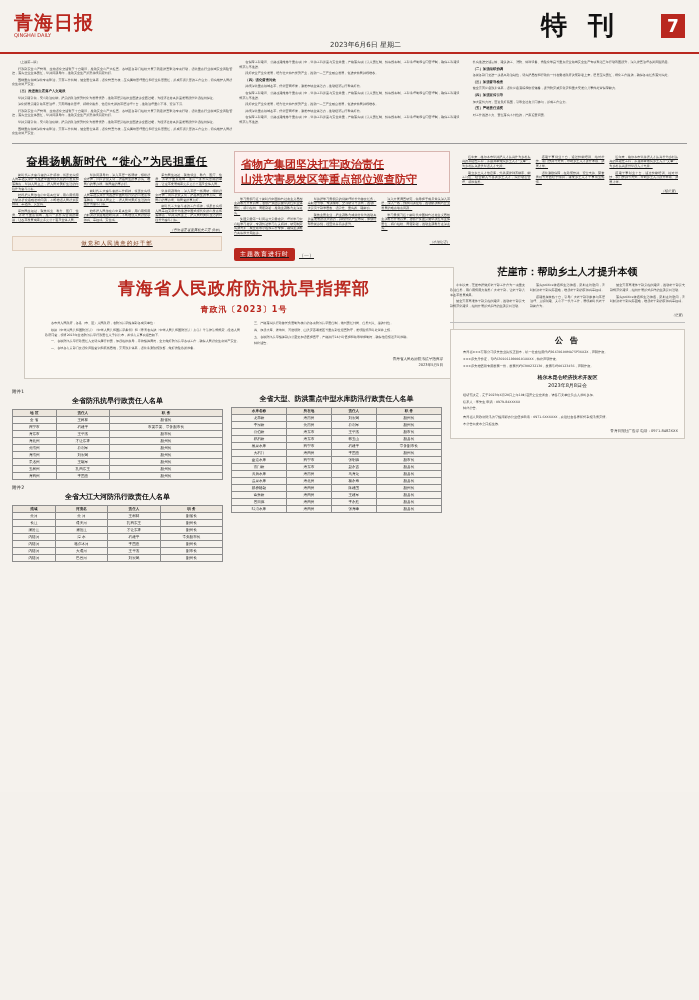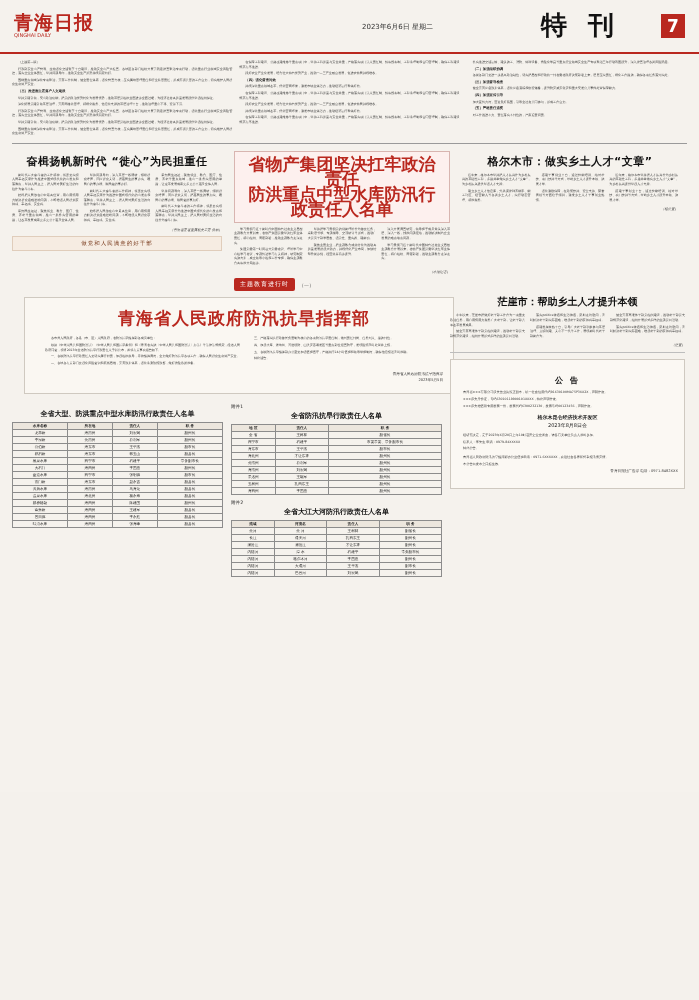"2023年6月6日 星期二" .mast-date { margin-left: 32px -> none; top: 22px -> 40px }
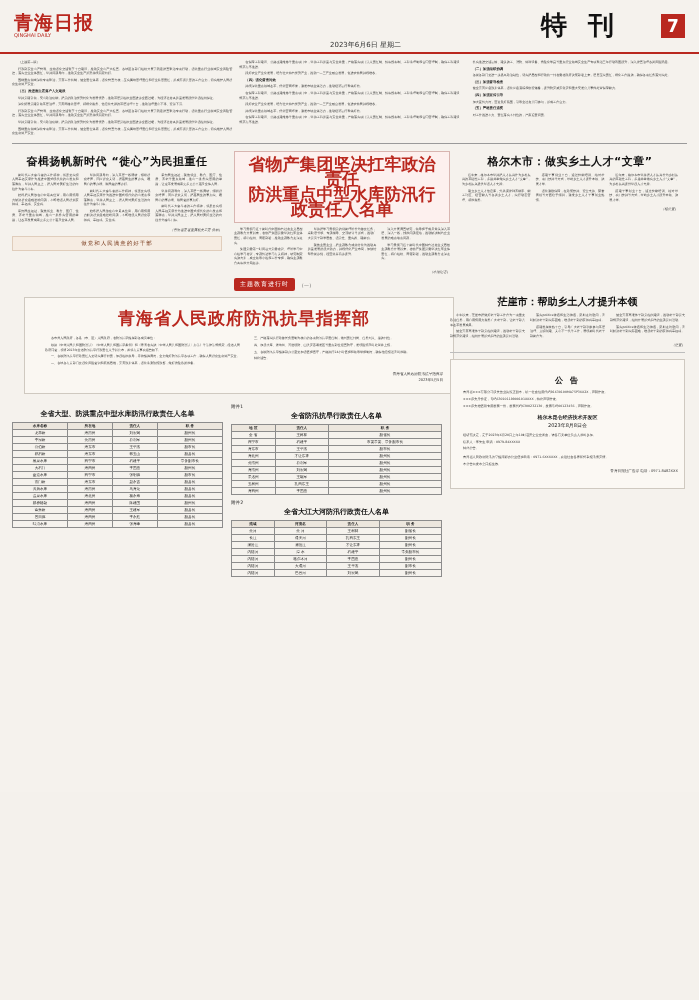"奋楫扬帆新时代 “徙心”为民担重任" .features { text-decoration: none -> underline }
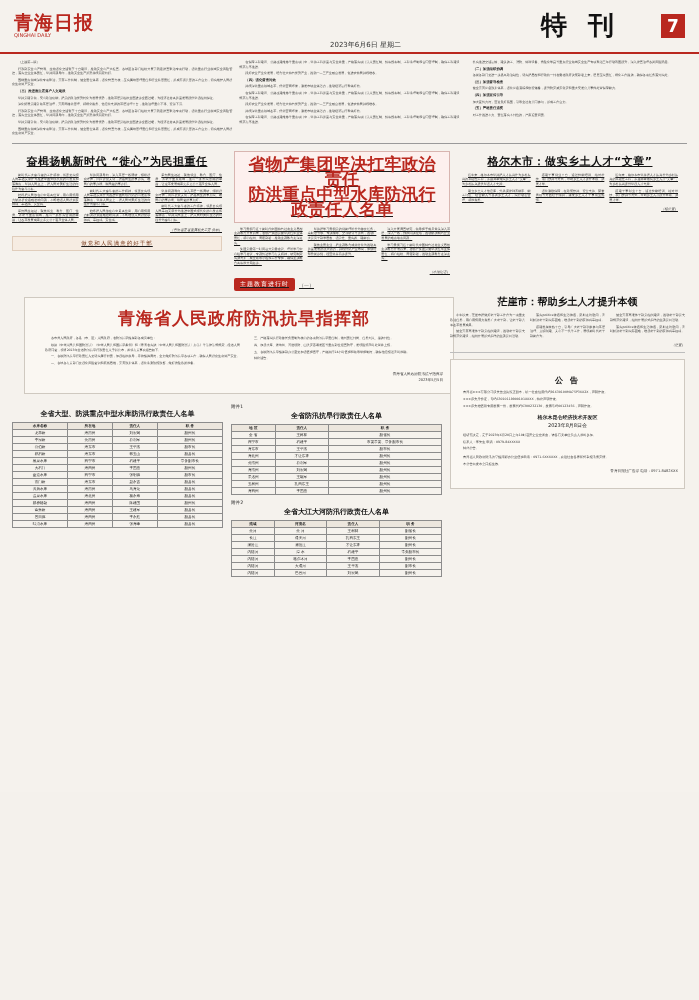"省物产集团坚决扛牢政治责任" .redbox .t1 { font-size: 17px -> 11px; text-align: center -> left }
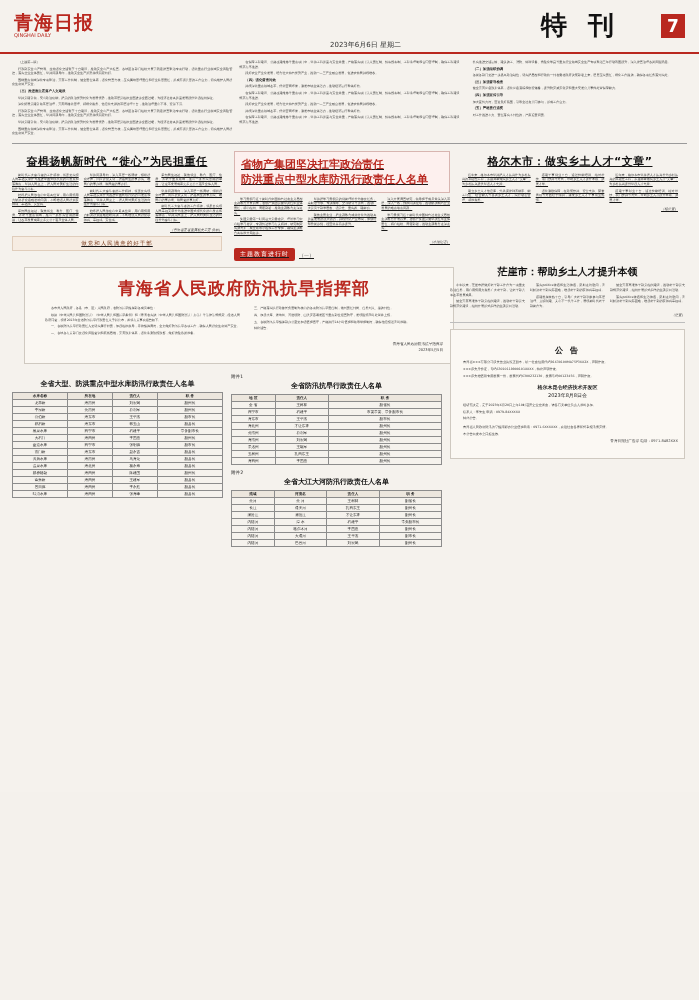"格尔木市：做实乡土人才“文章”" div.feat-title { html: <div>格尔木市：做实乡土人才“文章”</div> -> none }
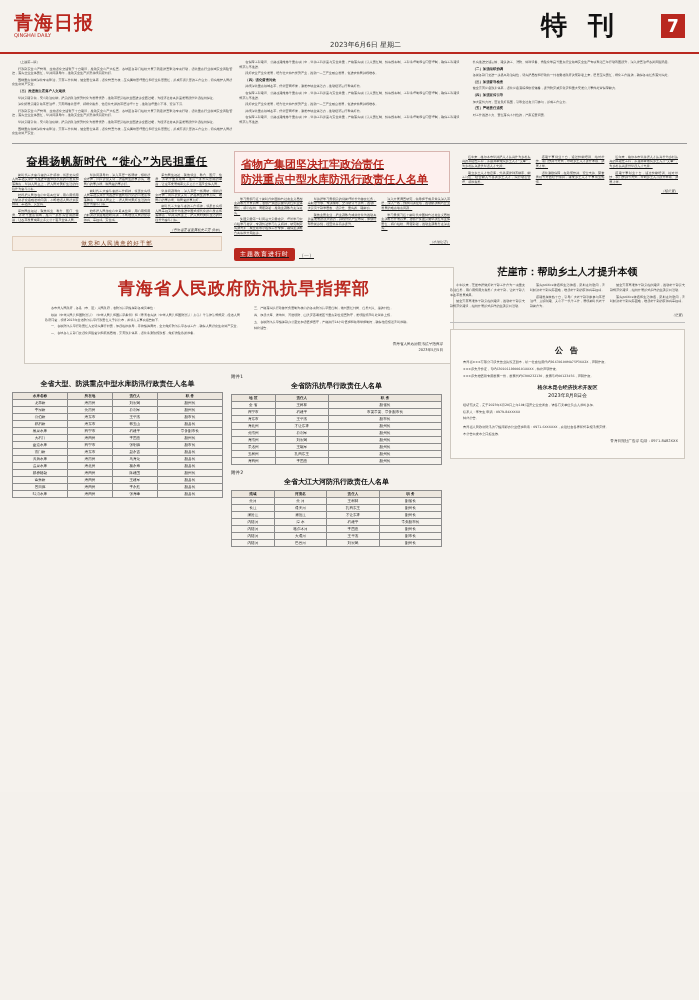"防洪重点中型水库防汛行政责任人名单" div.t1 { text: 防洪重点中型水库防汛行政责任人名单 -> 山洪灾害易发区等重点部位巡查防守 }
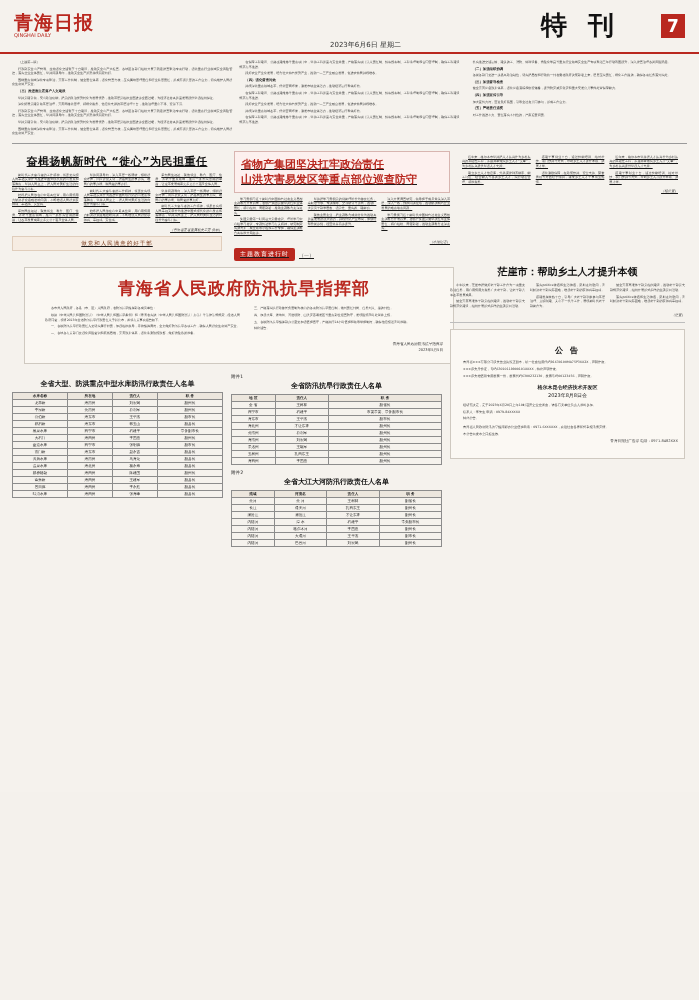"青政汛〔2023〕1号" h2 { html: none -> <h2>青政汛〔2023〕1号</h2> }
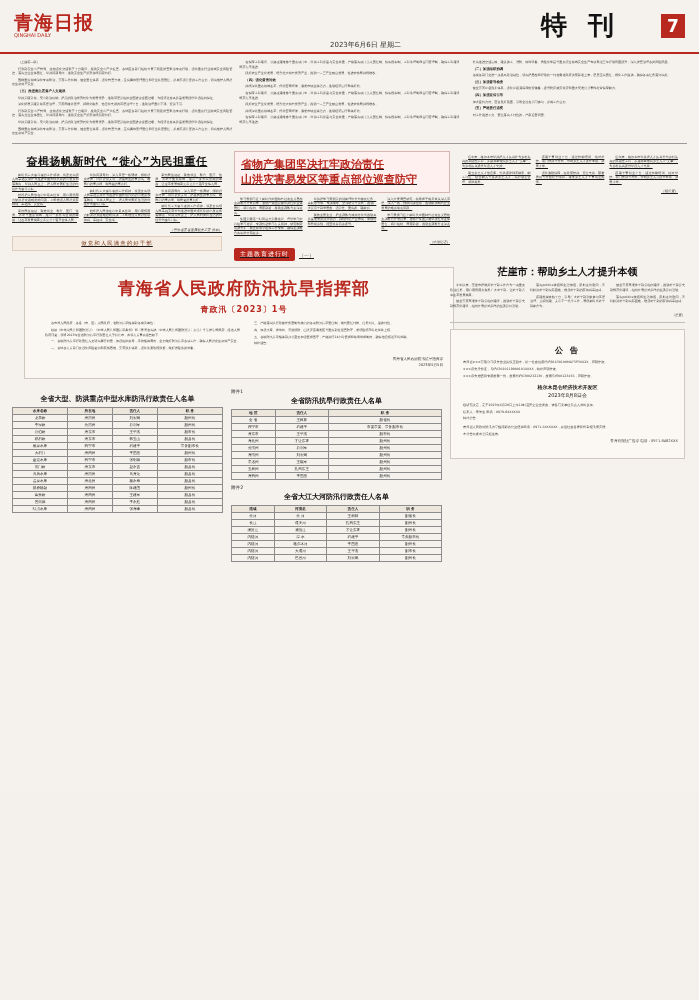"公 告" .ann-box { padding: 15px 6px -> 5px 6px }
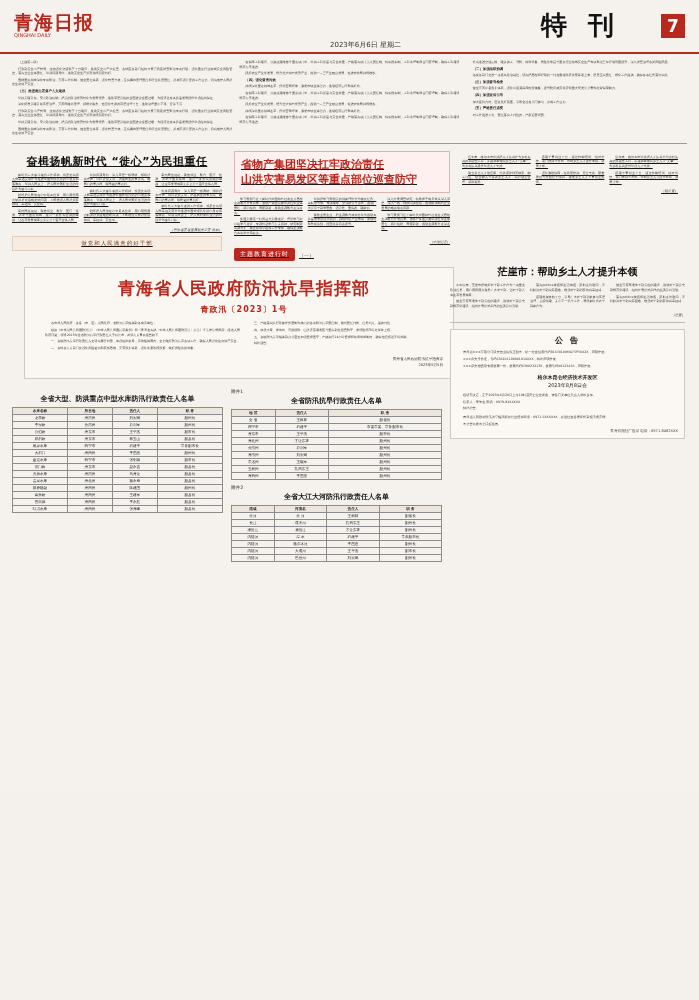"全省大型、防洪重点中型水库防汛行政责任人名单" div { order: before "全省防汛抗旱行政责任人名单" -> after "全省防汛抗旱行政责任人名单" }
